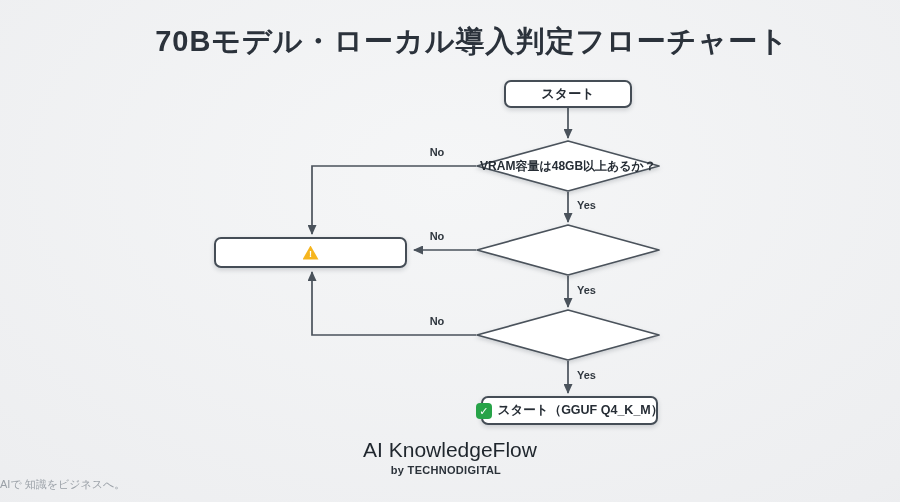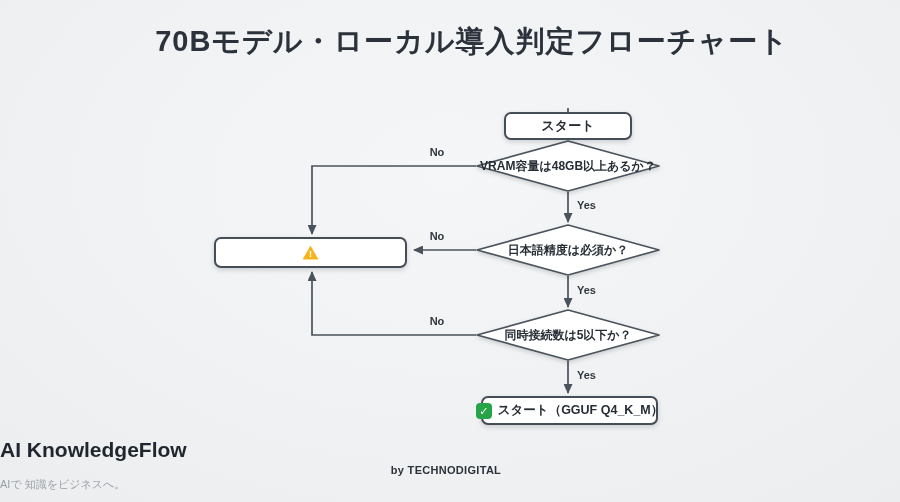"スタート" .node-start { margin-top: 32px -> none }
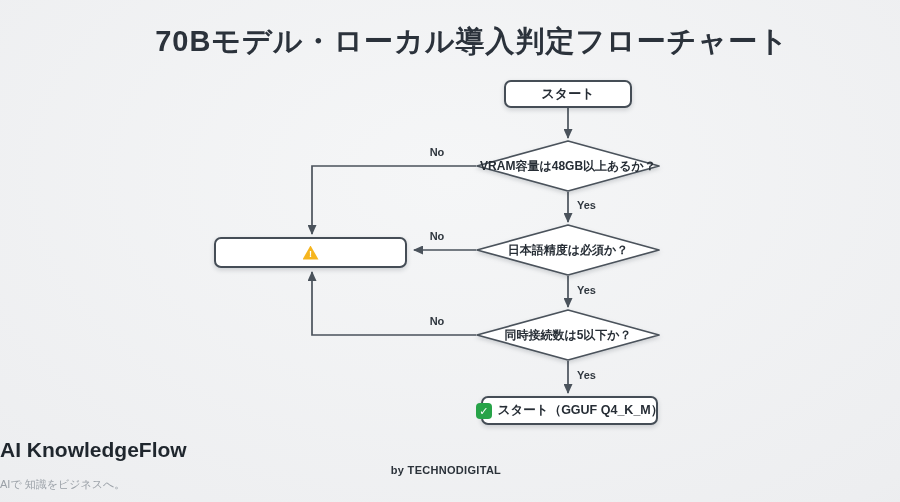"日本語精度は必須か？" div.abs { html: <div>日本語精度は必須か？</div> -> none }
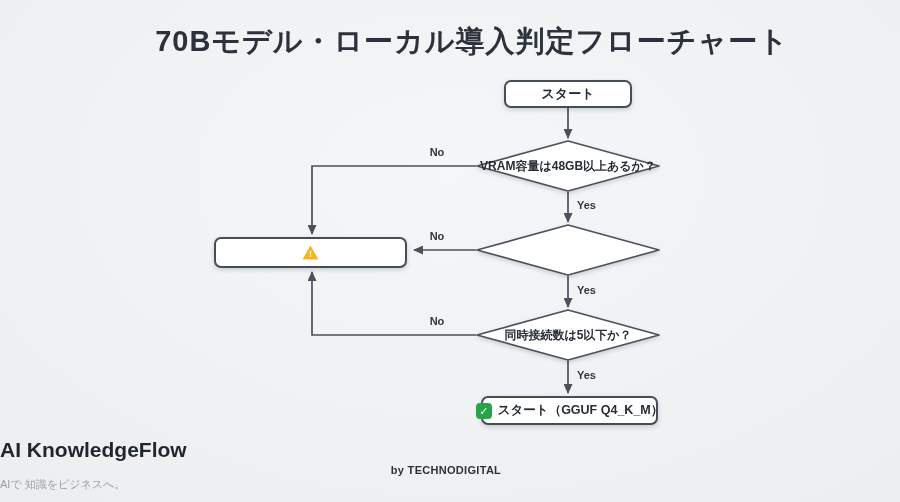"同時接続数は5以下か？" div.abs { html: <div>同時接続数は5以下か？</div> -> none }
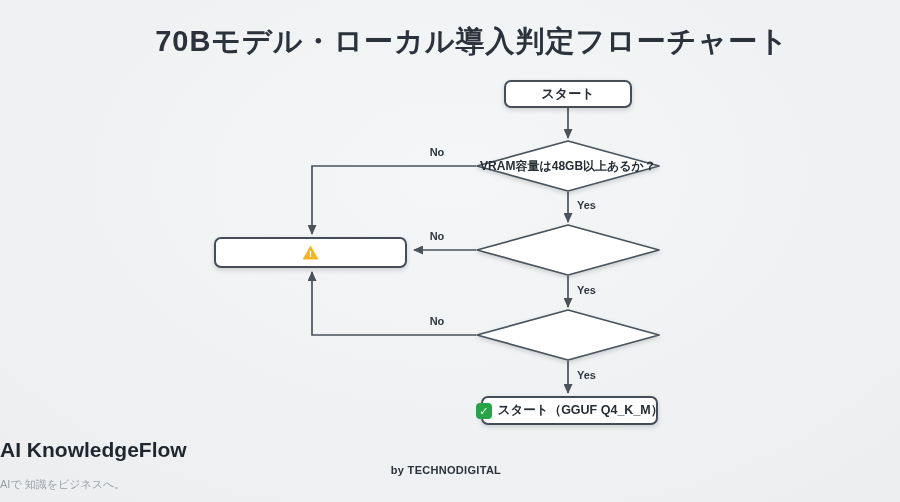"AI KnowledgeFlow" .footer-brand { font-weight: 700 -> 400; text-align: none -> center }
